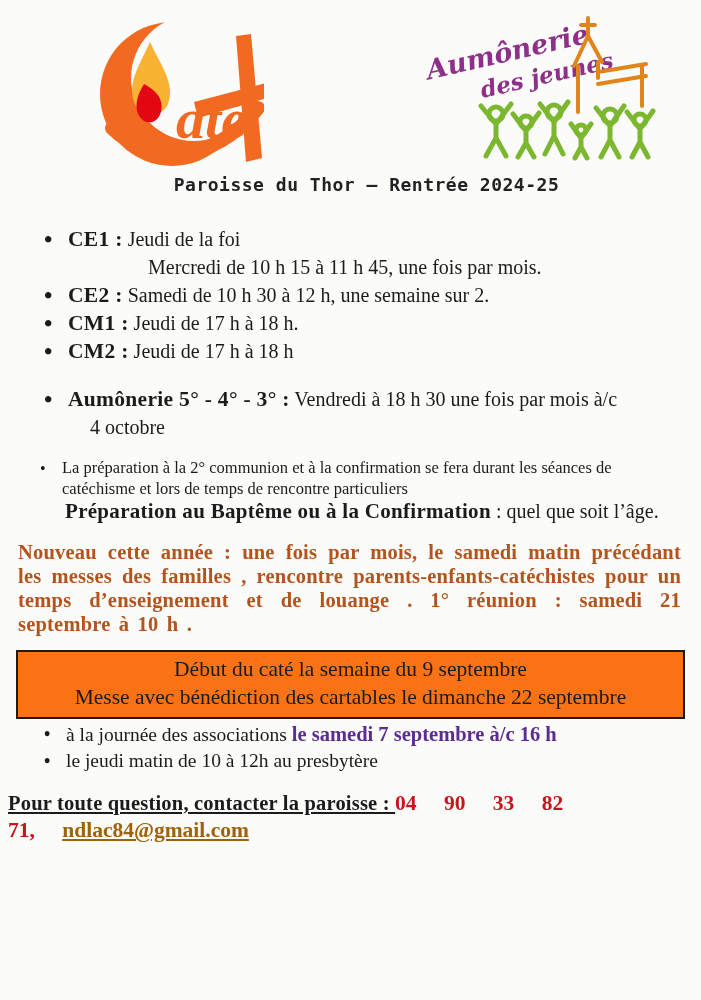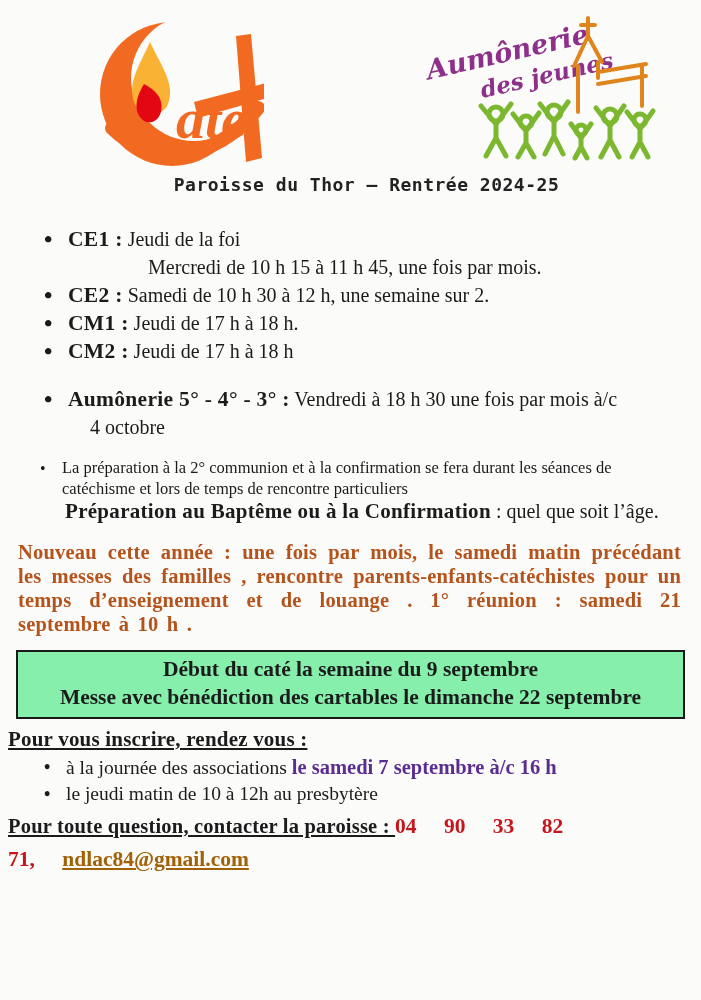"Début du caté la semaine" .box { background: #86efac -> #f97316; font-weight: bold -> normal }
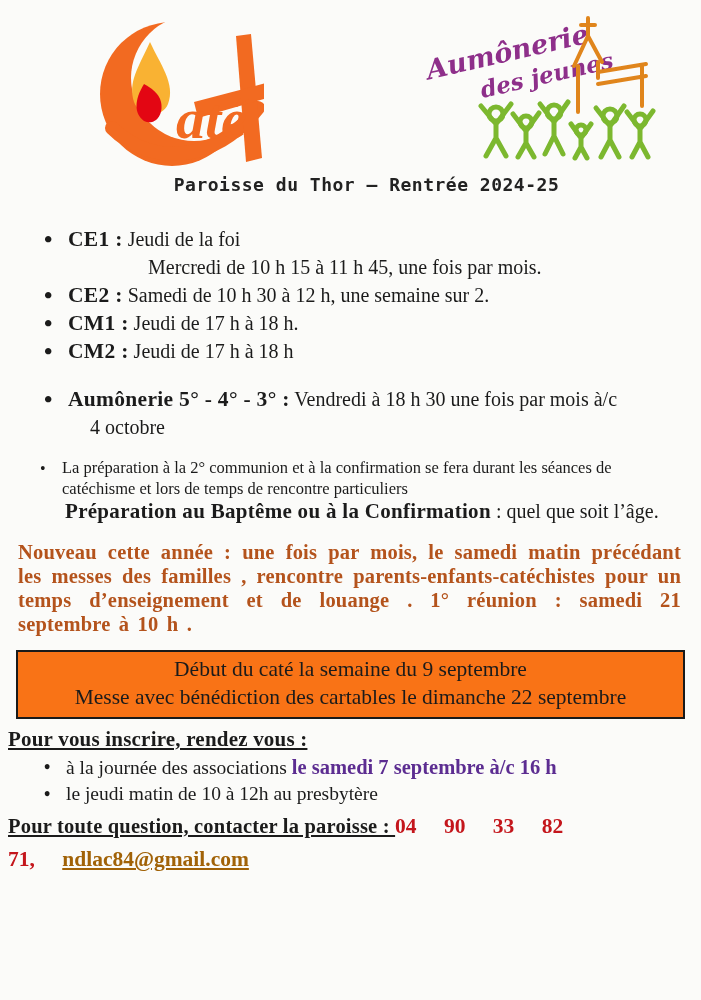"Pour vous inscrire, rendez vous" div.inscr-heading { html: <div>Pour vous inscrire, rendez vous : </div> -> none }
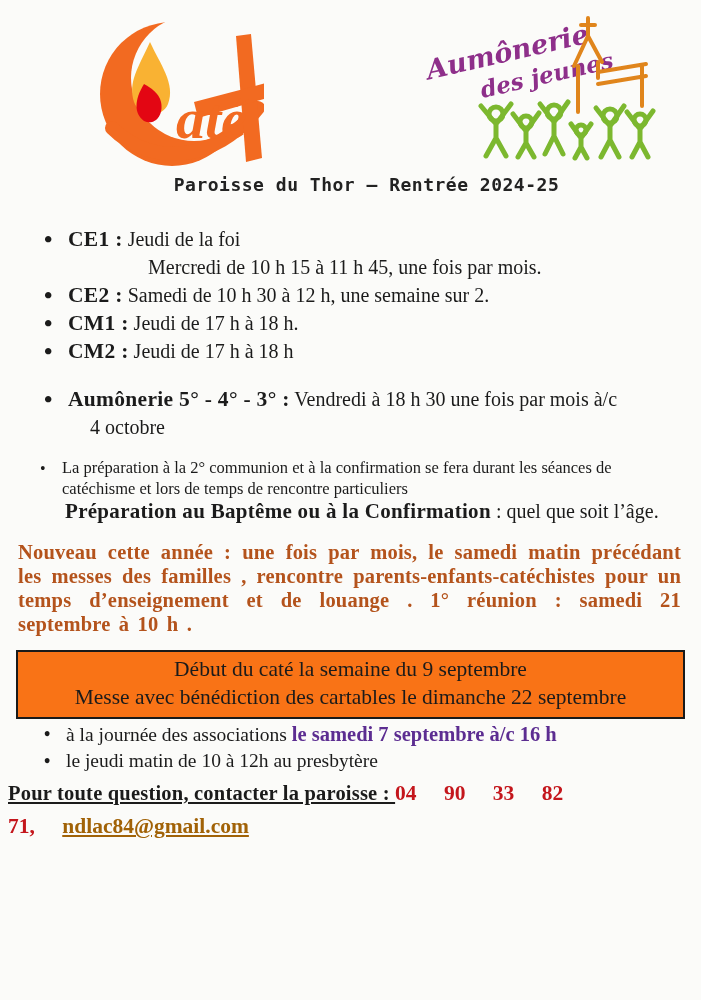"Pour toute question, contacter la" .contact { line-height: 33px -> 27px; margin: 3px 6px 0 8px -> 16px 6px 0 8px }
